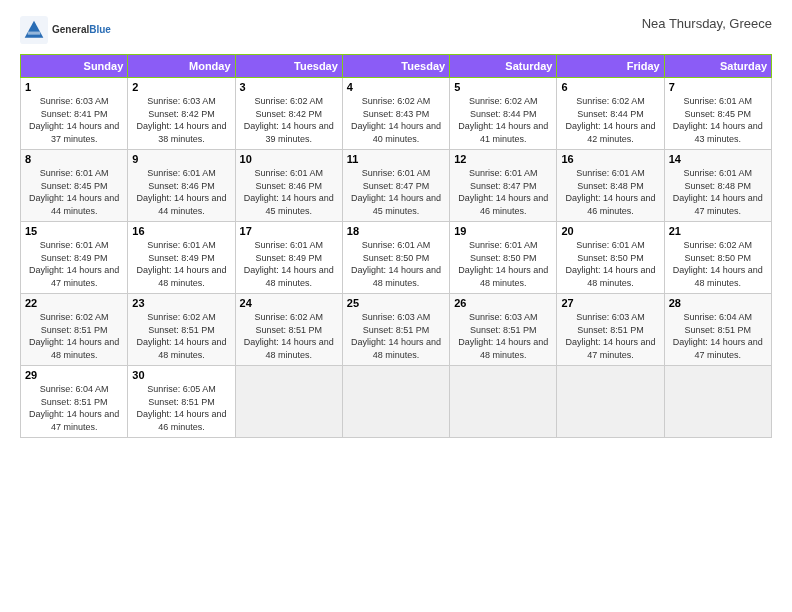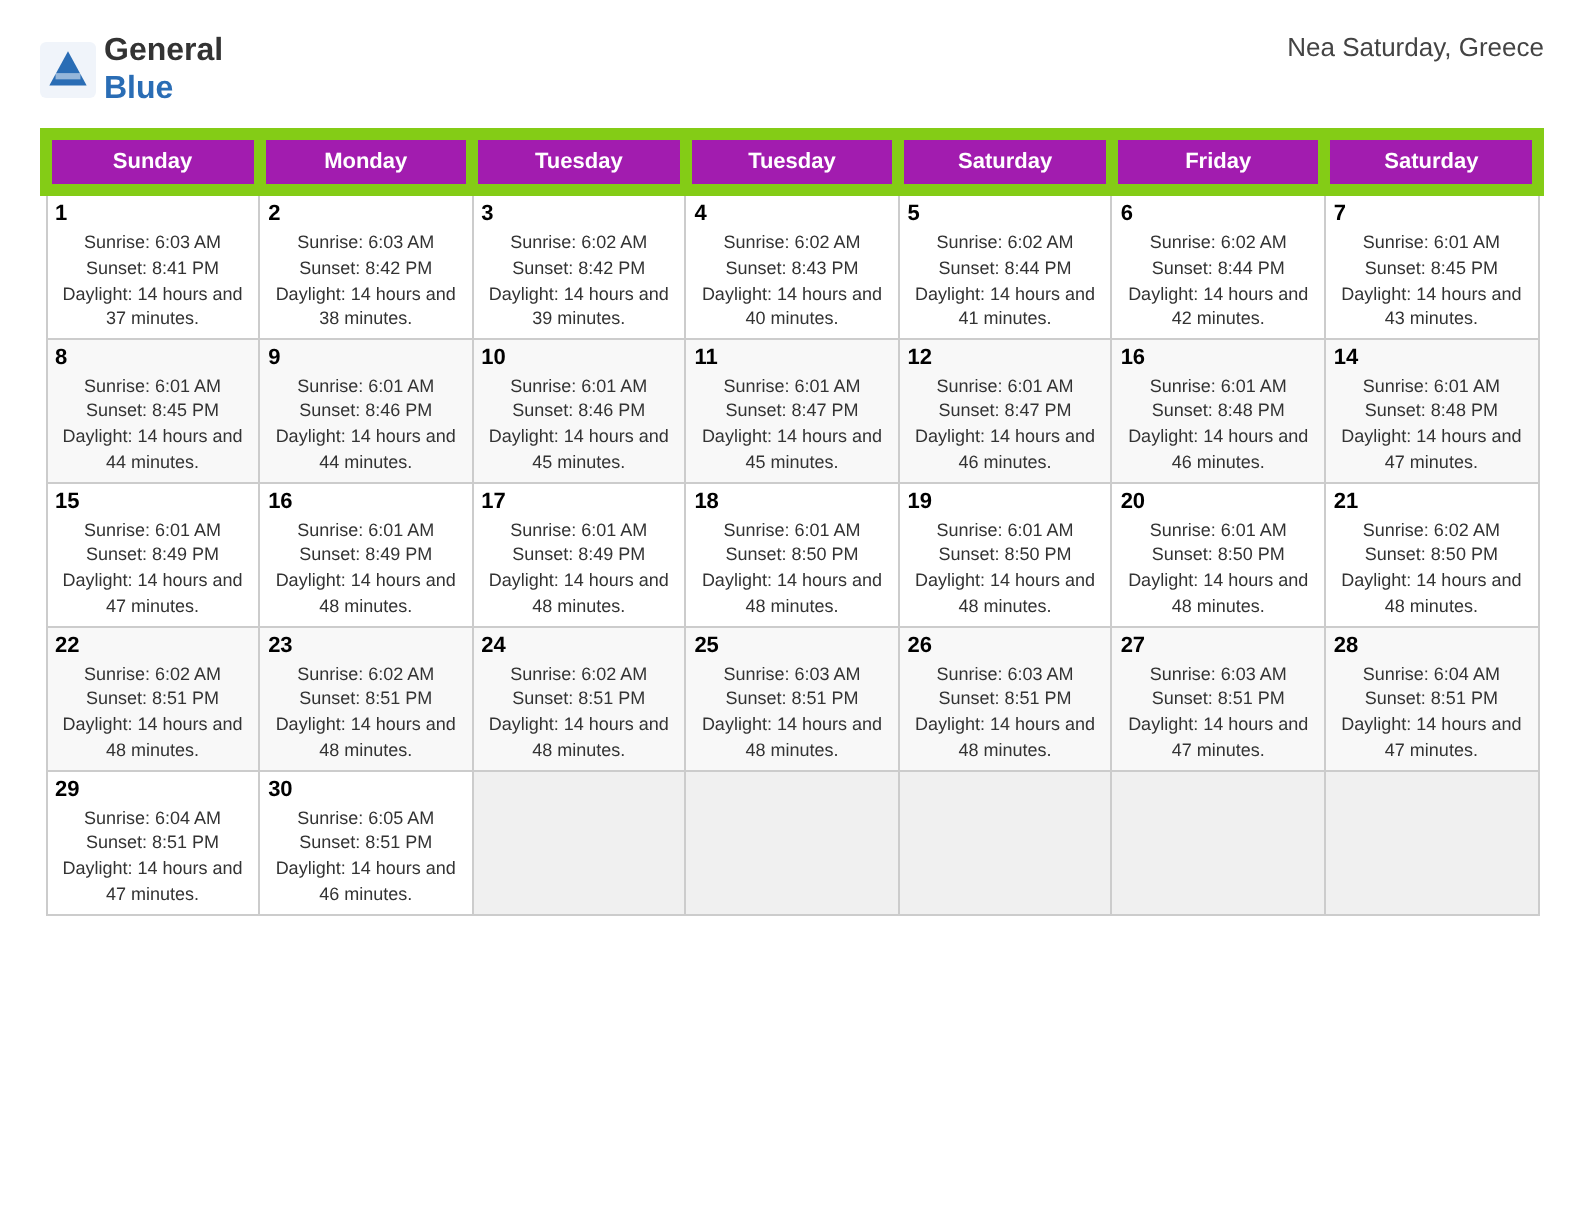"General" .logo-text { flex-direction: column -> row; font-size: 16px -> 10px }
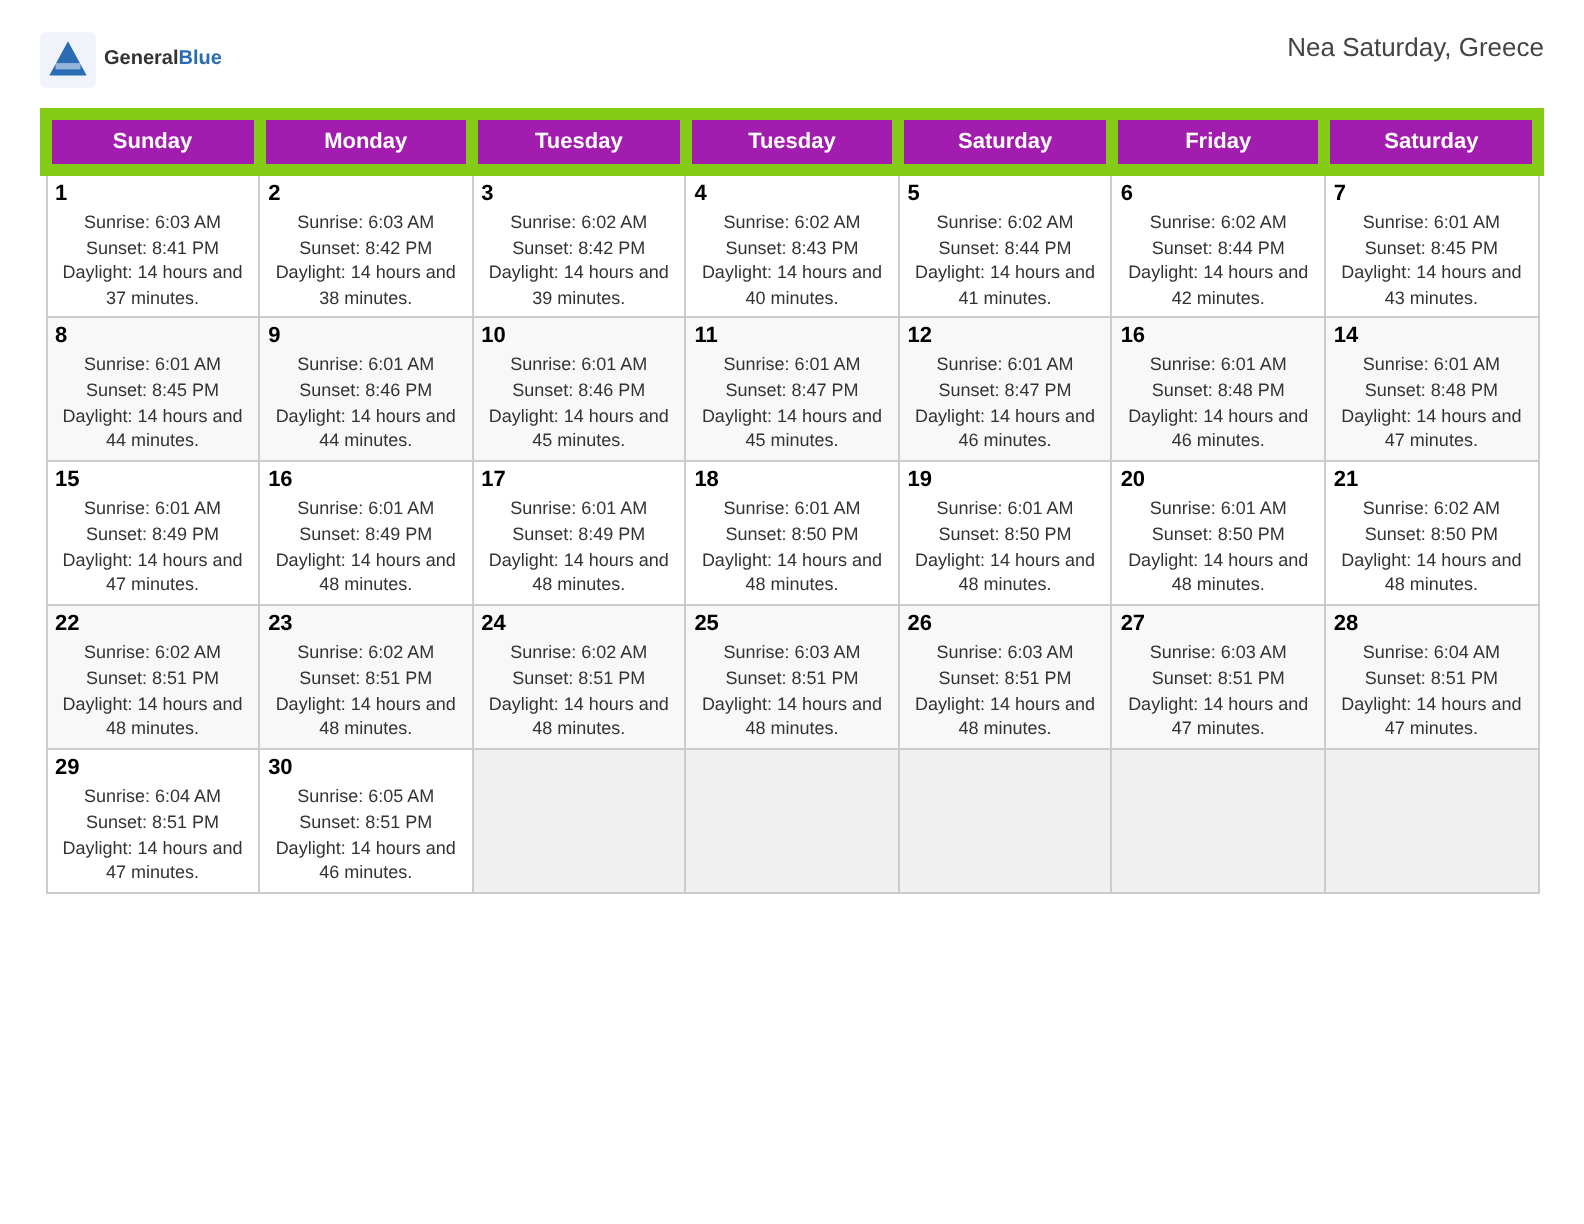"Nea Saturday, Greece" div.location { text: Saturday -> Thursday }
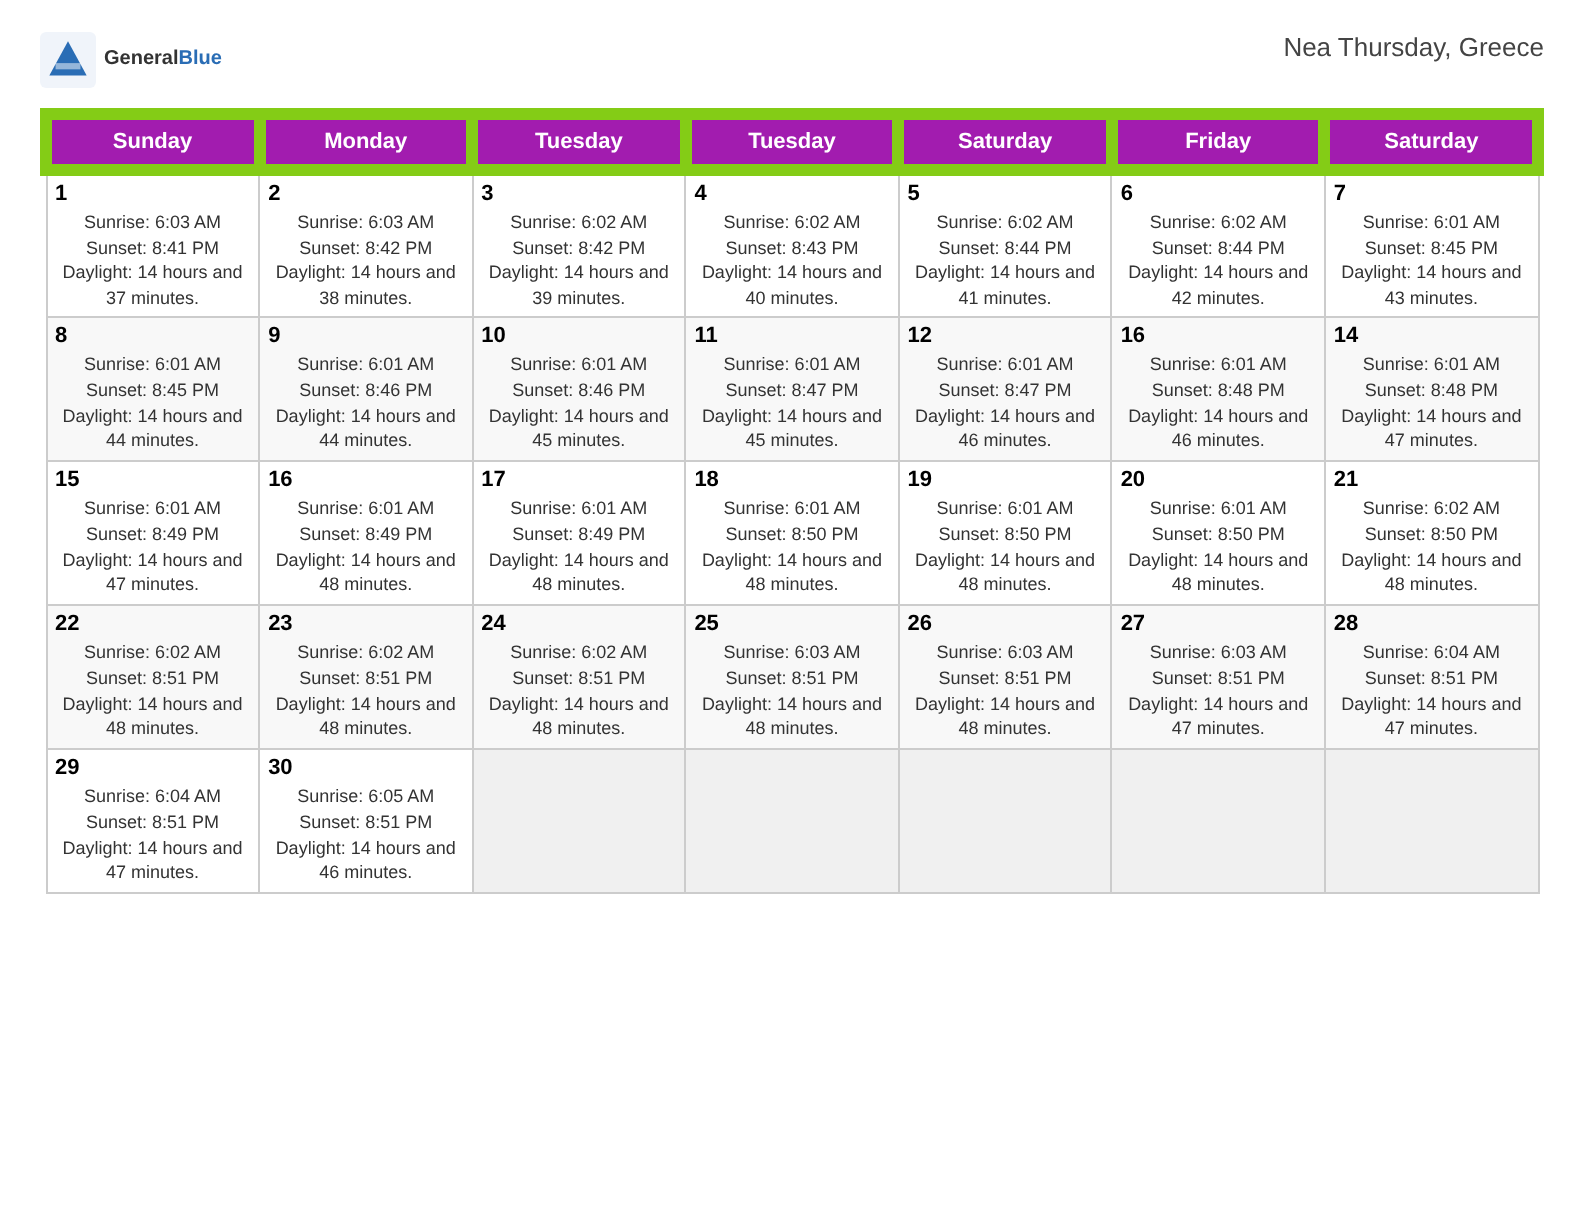"Sunday" .calendar-table th { background: #a21caf -> #8b5cf6; border: 6px solid #84cc16 -> 1px solid #84cc16; text-align: center -> right }
